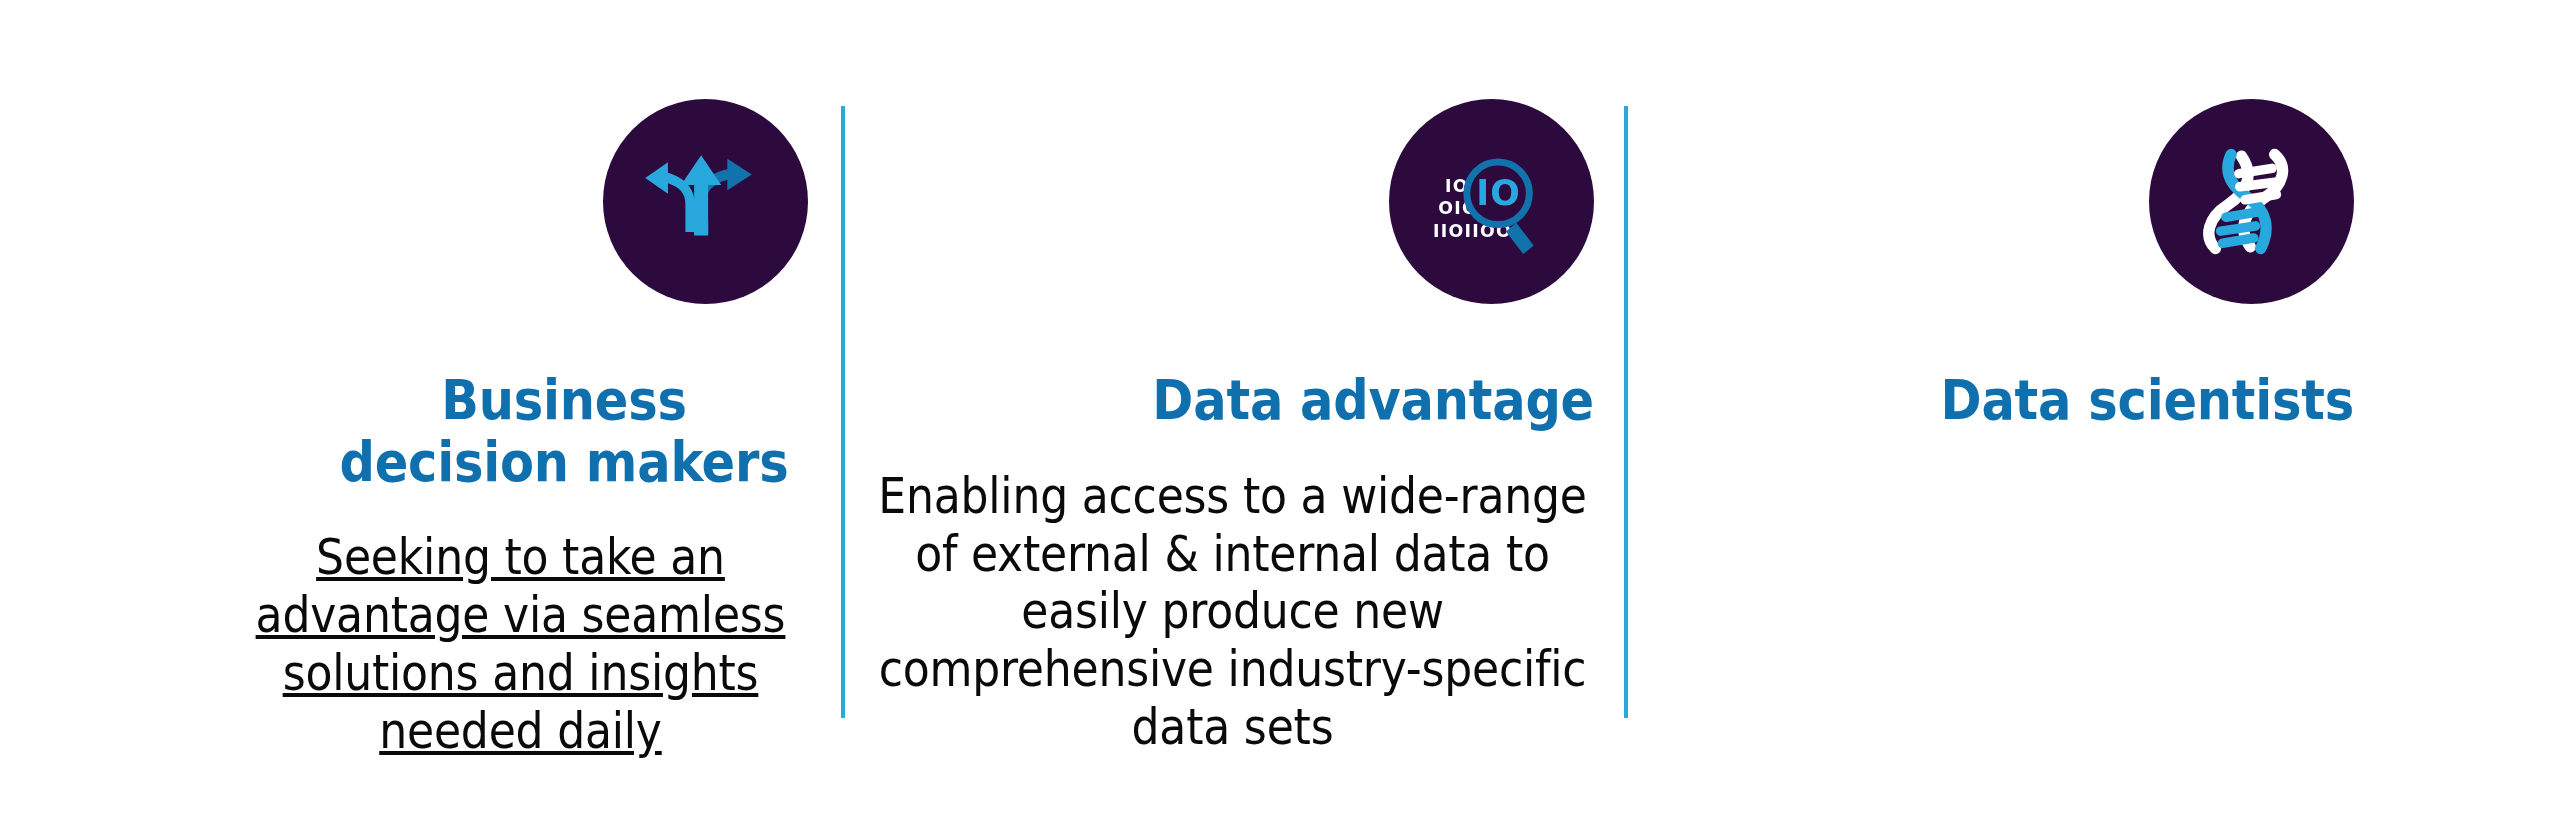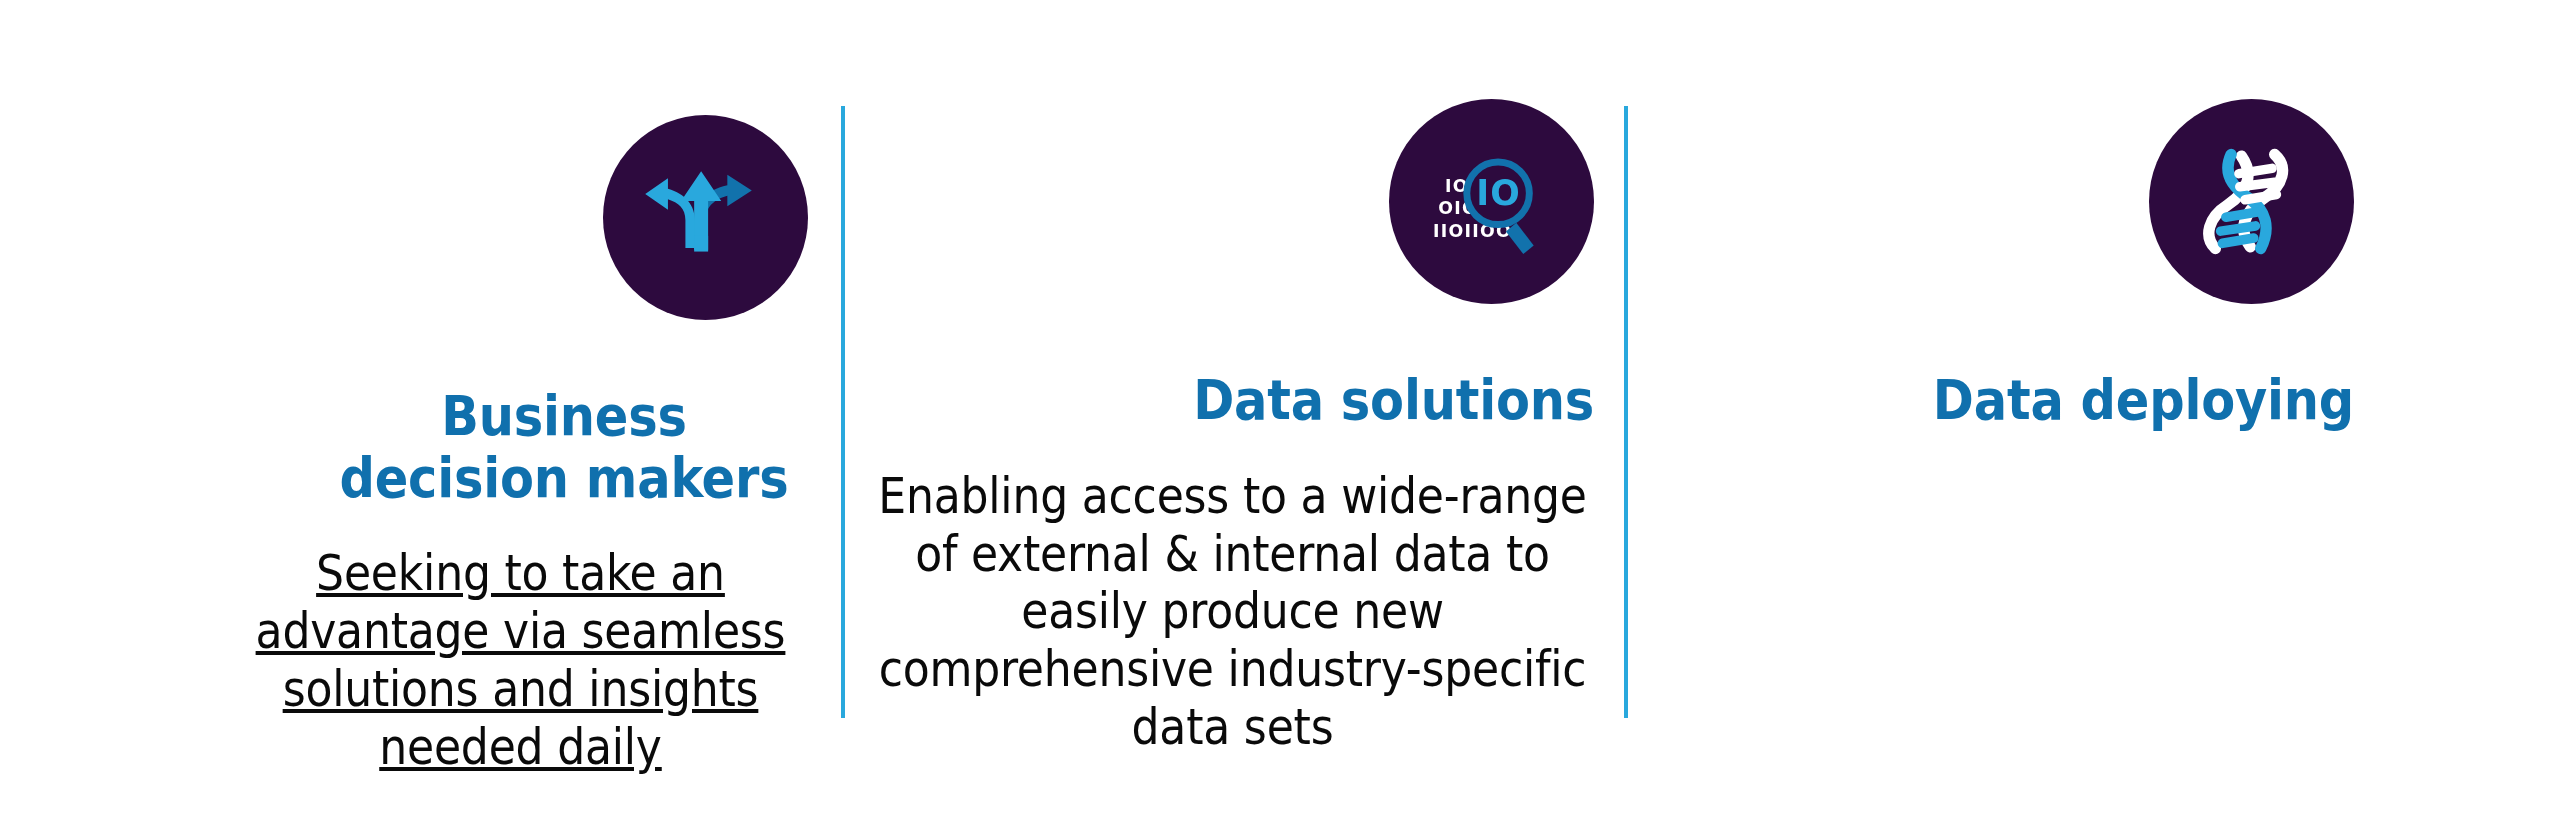"Business decision makers" .col-1 { margin-top: 16px -> none }
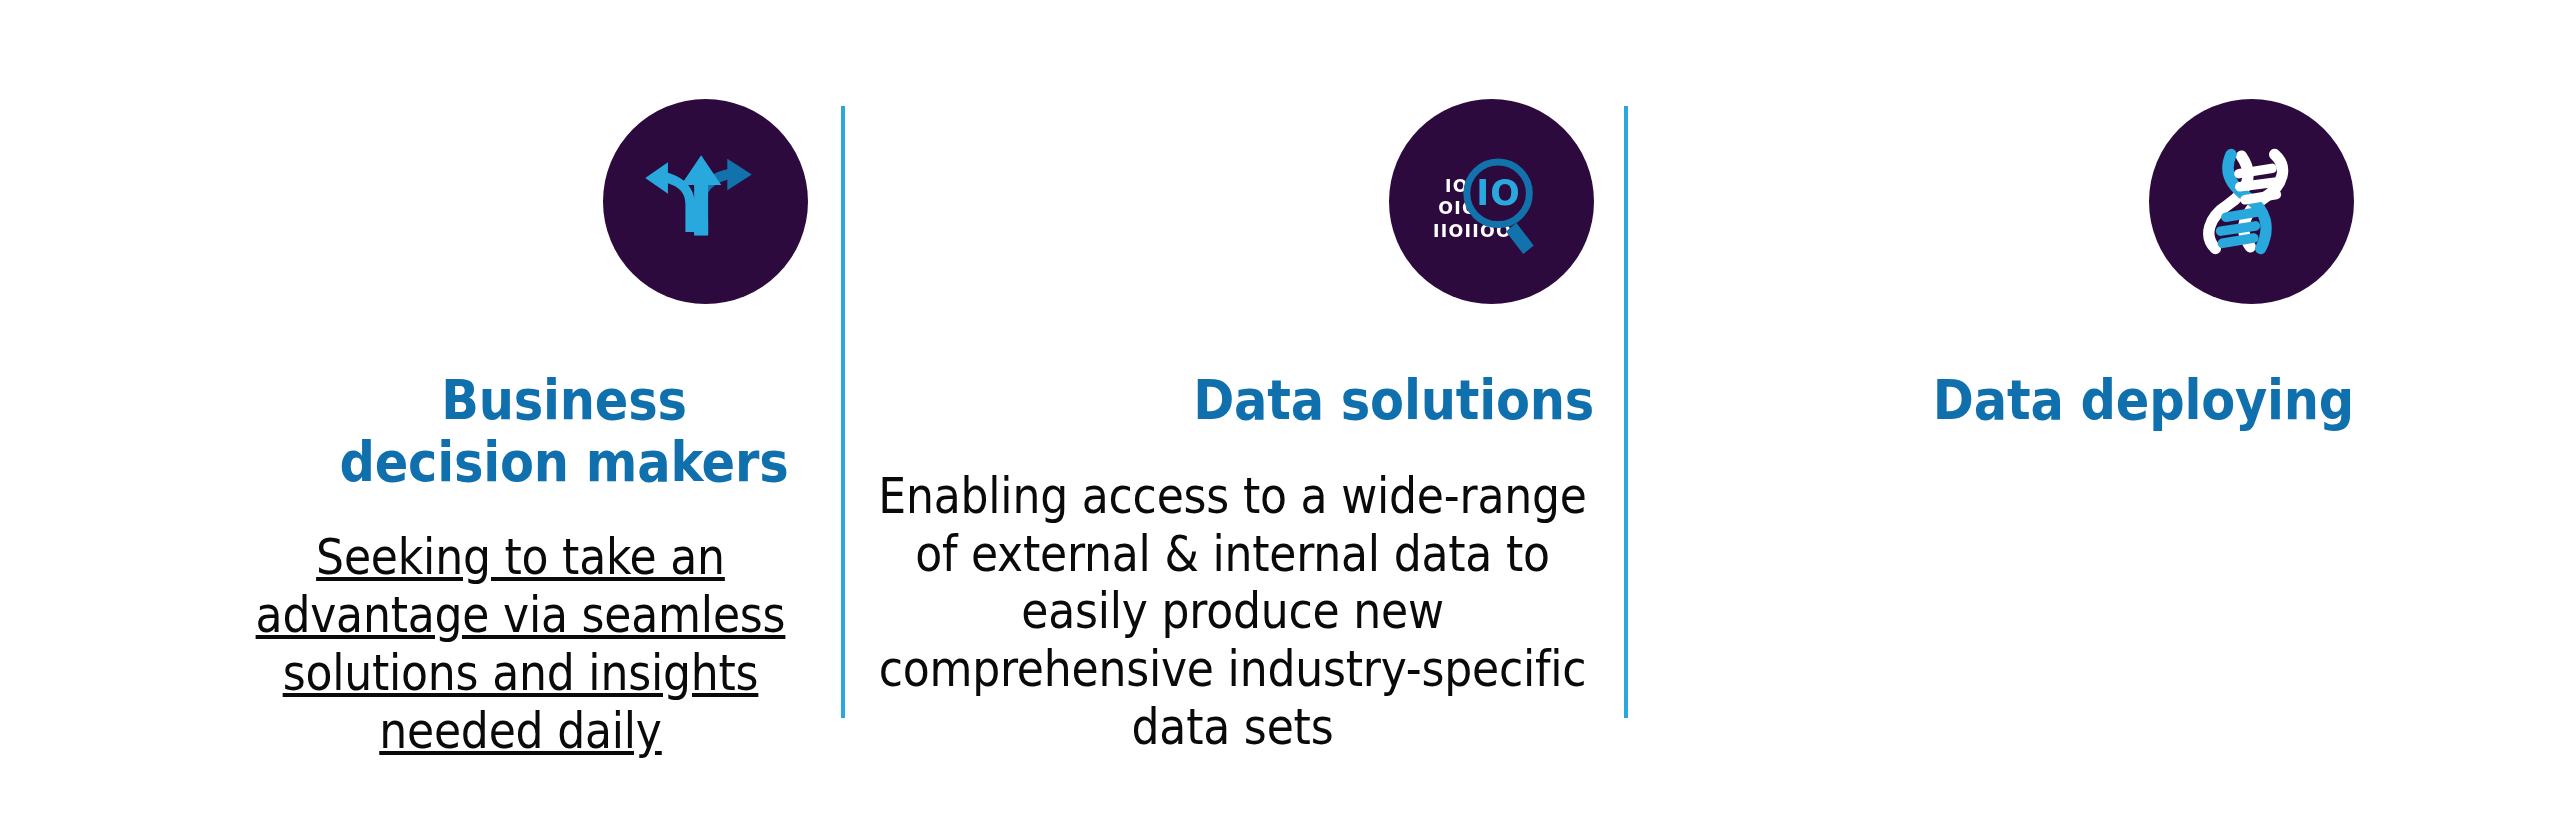"Data solutions" div.heading { text: solutions -> advantage }
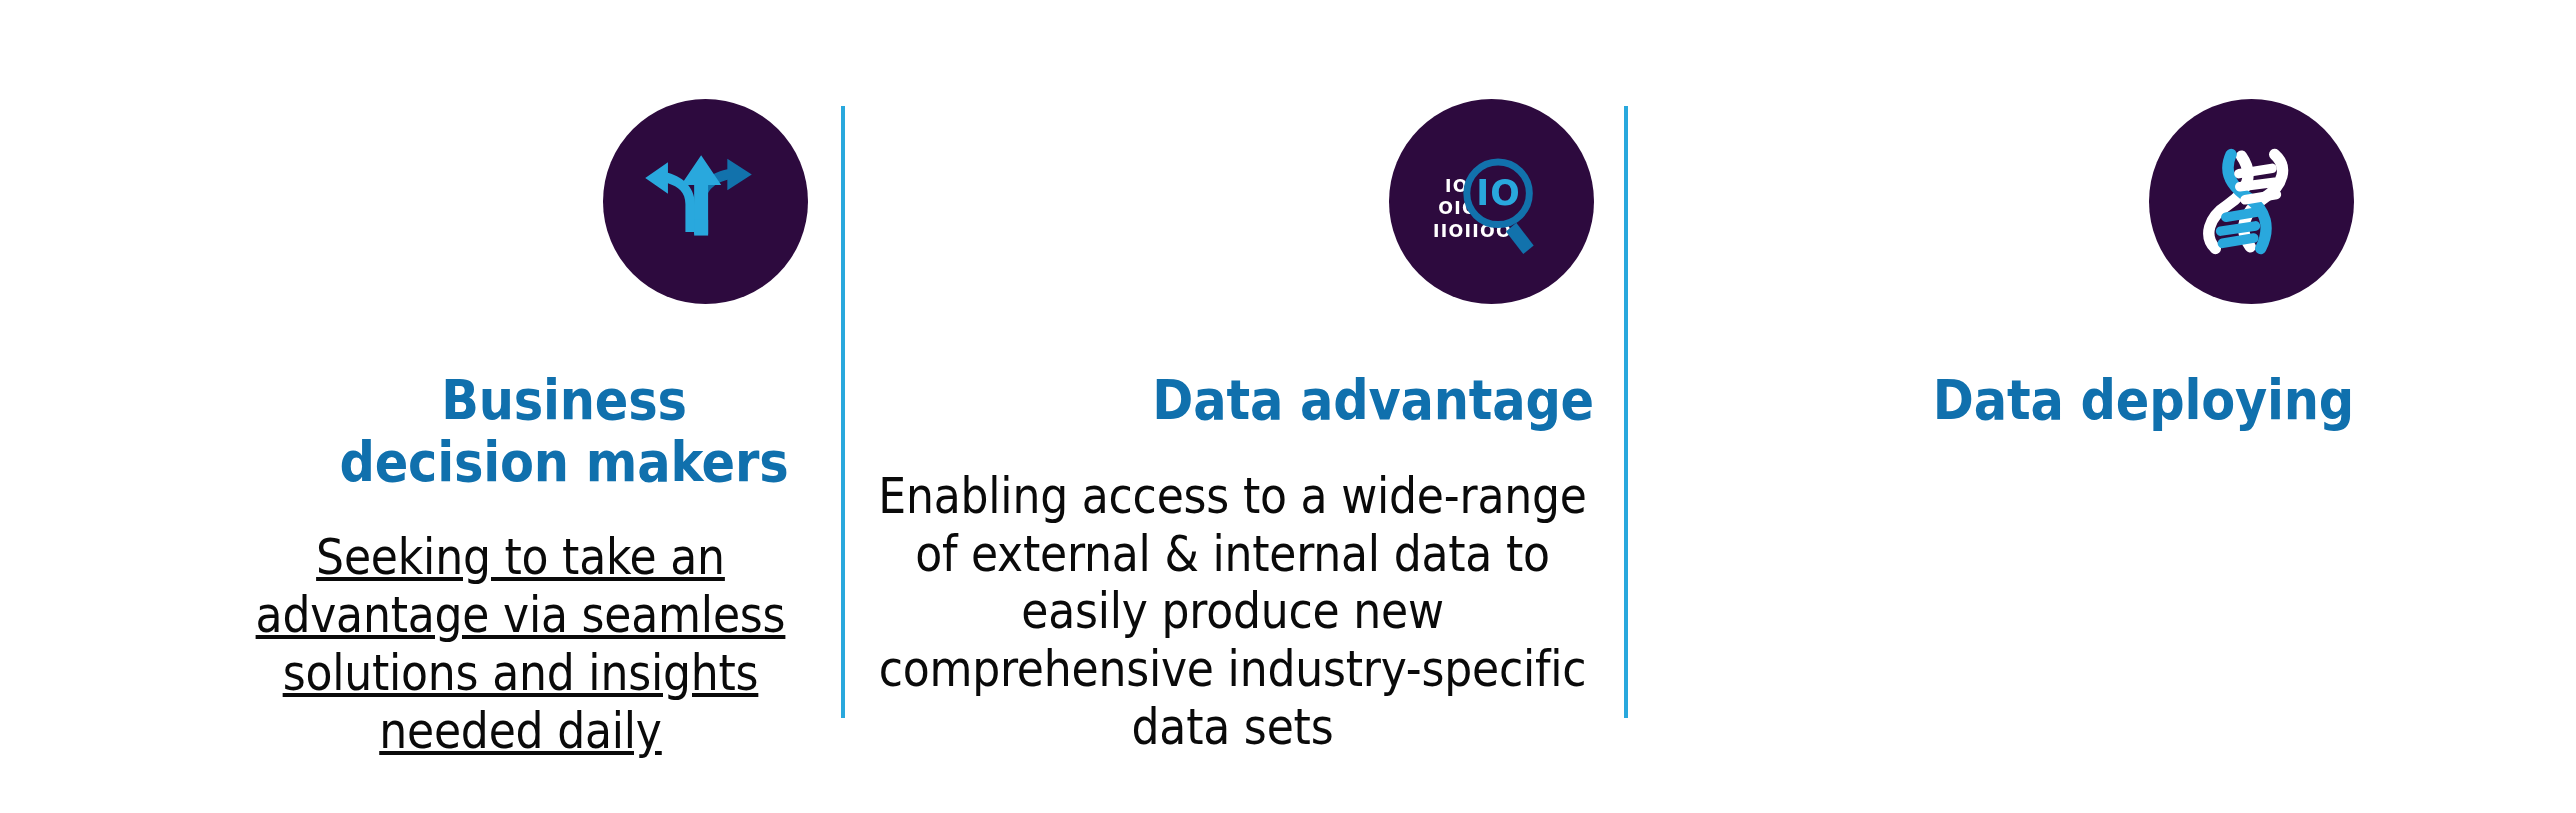"Data deploying" div.heading { text: deploying -> scientists }
